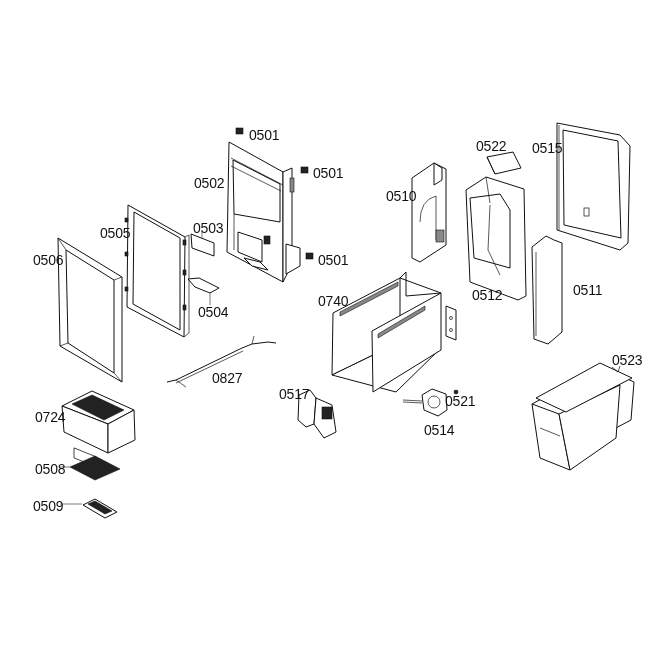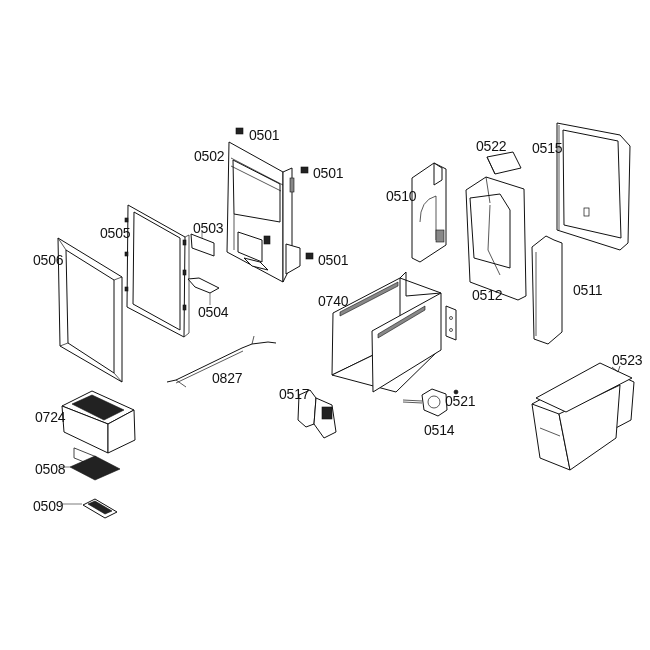"0502" span.lbl { top: 149px -> 176px }
